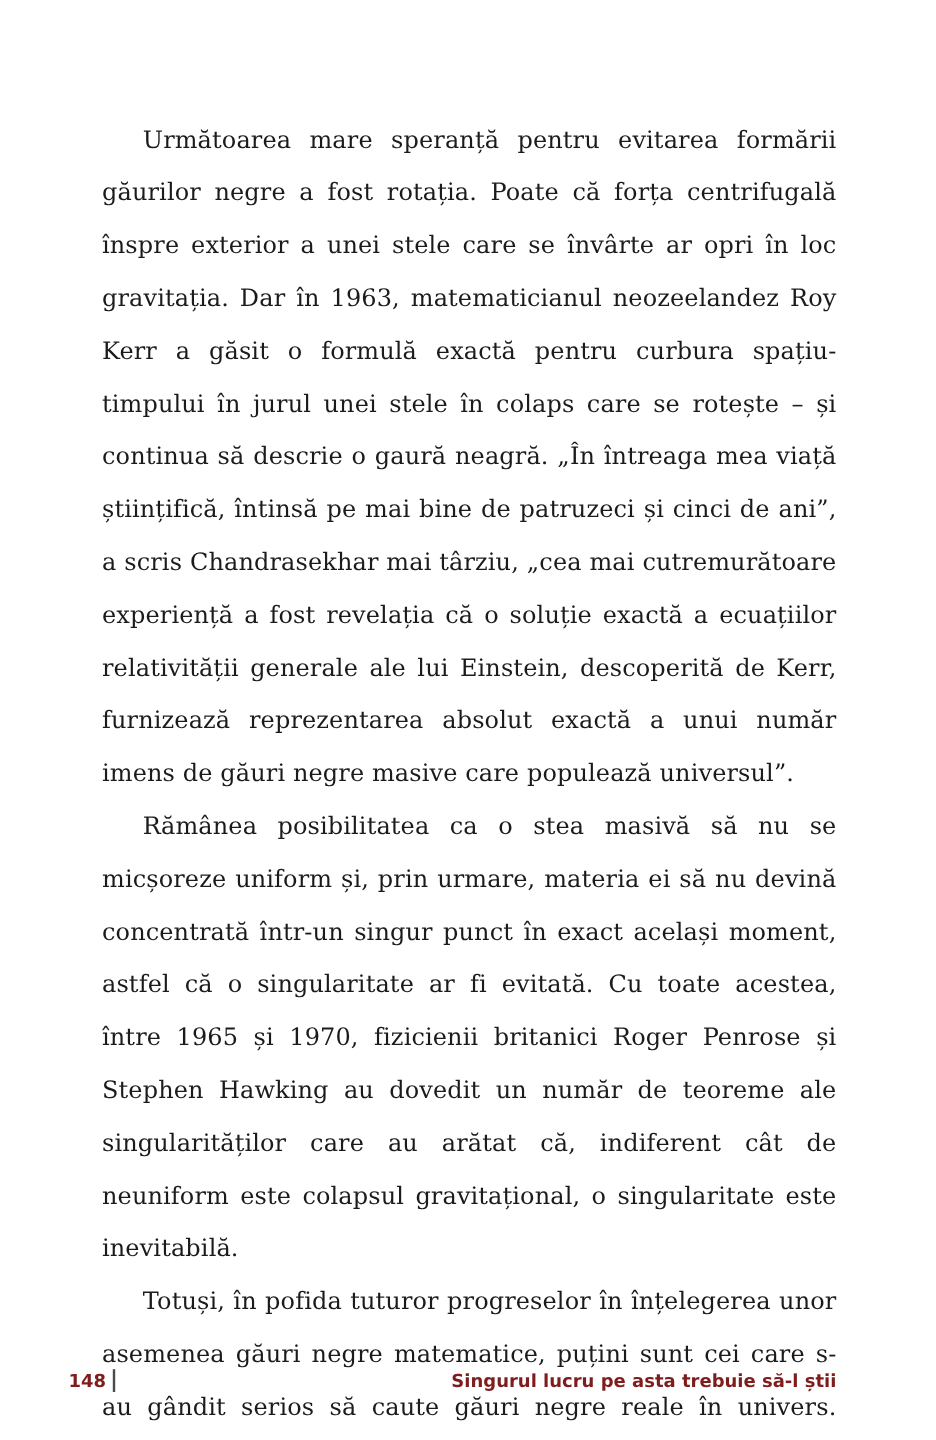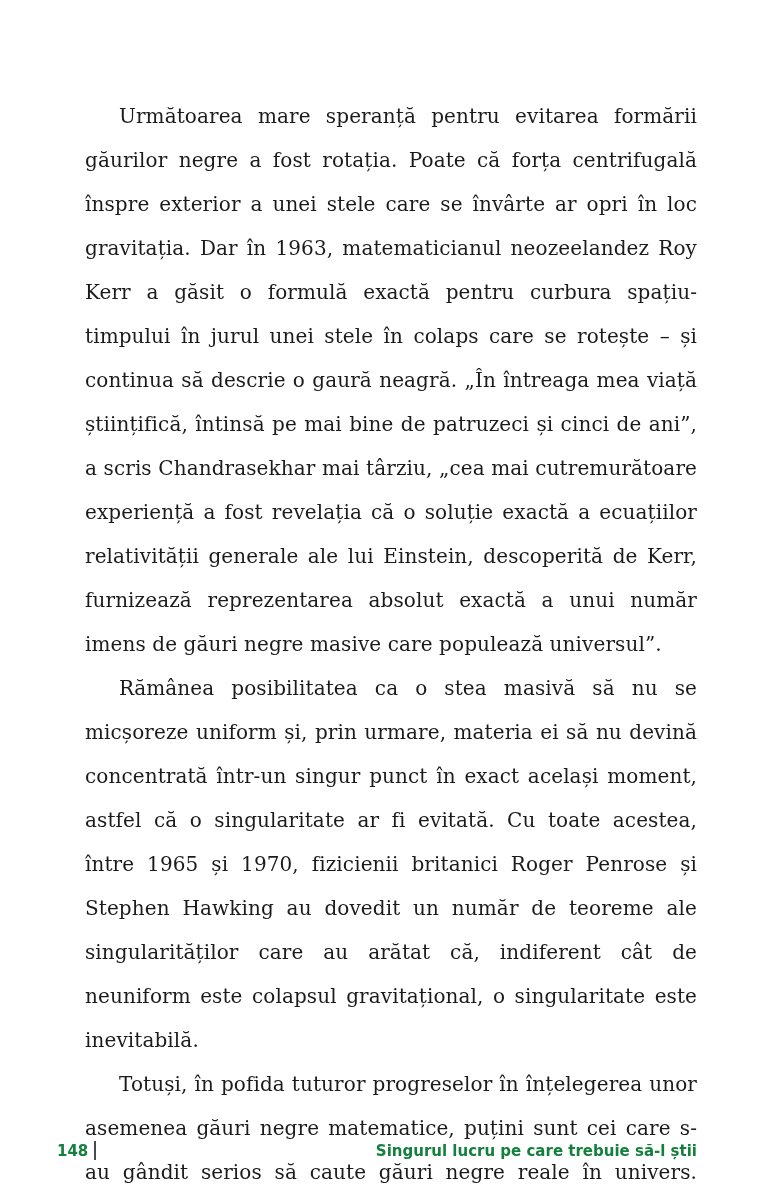"148" .footer { color: #15803d -> #7f1d1d }
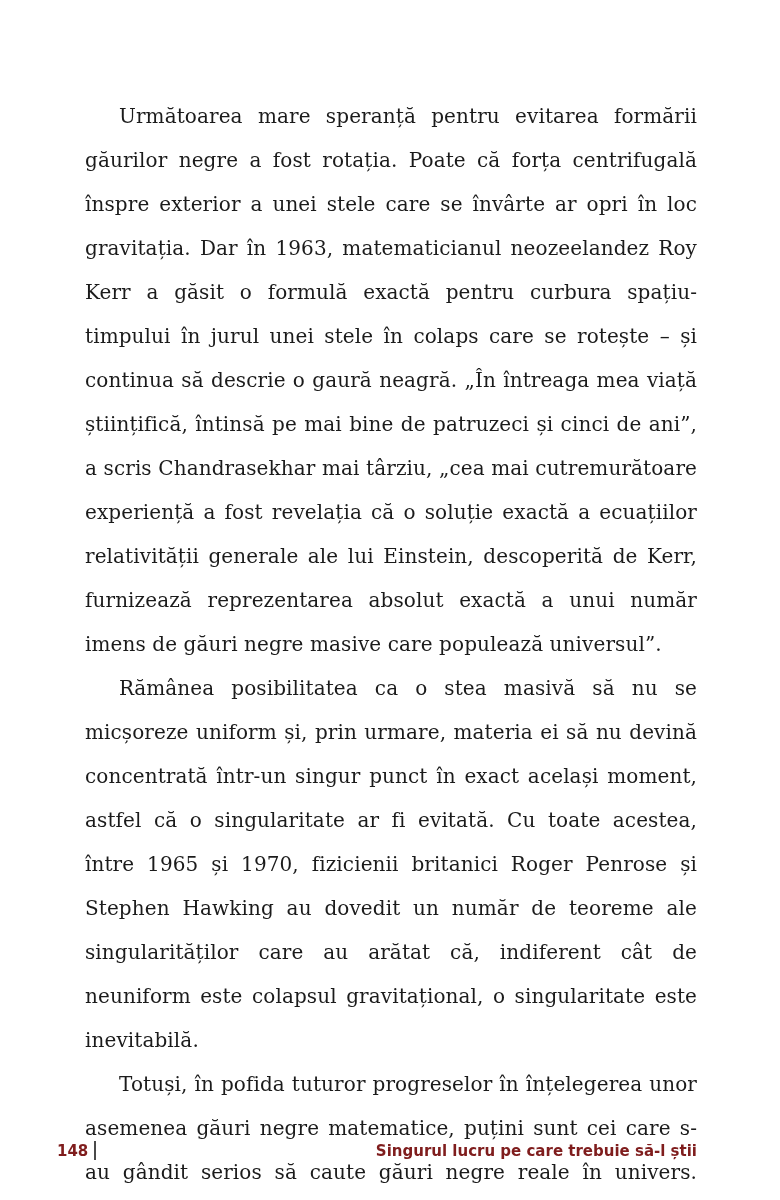"Singurul lucru pe care trebuie" span.running-title { text: care -> asta }
